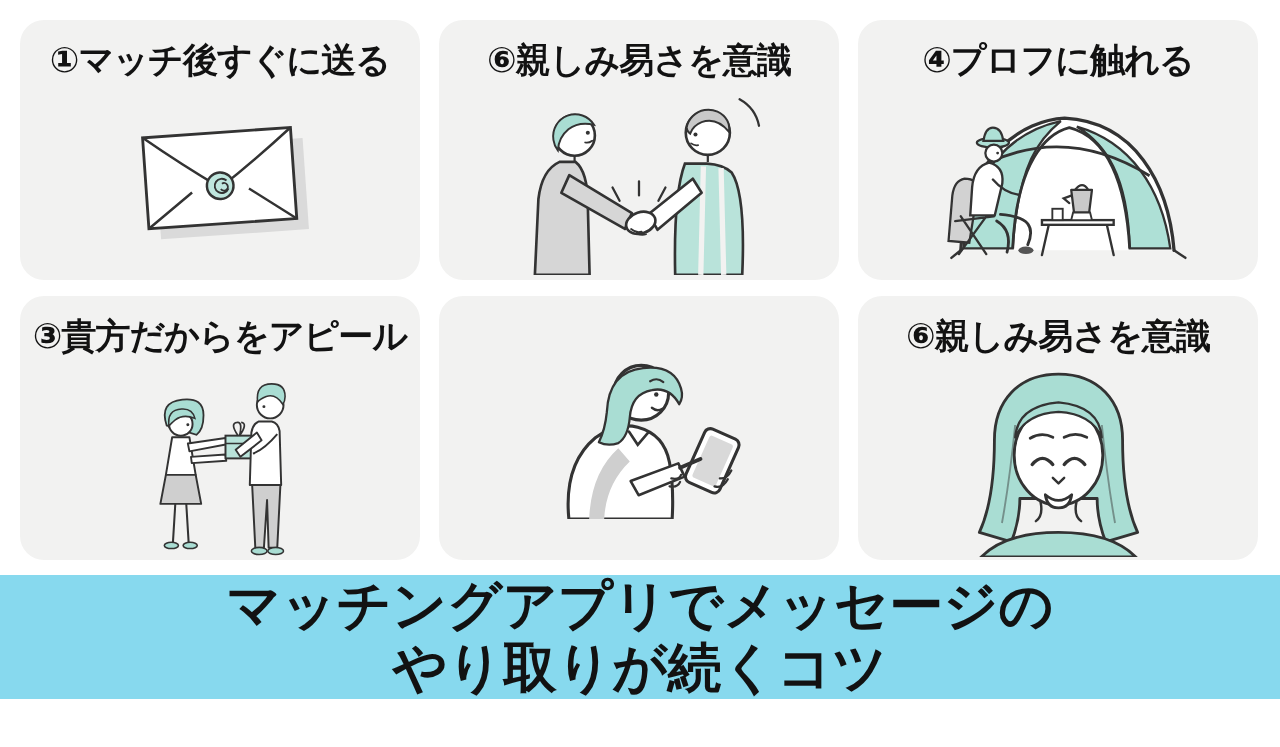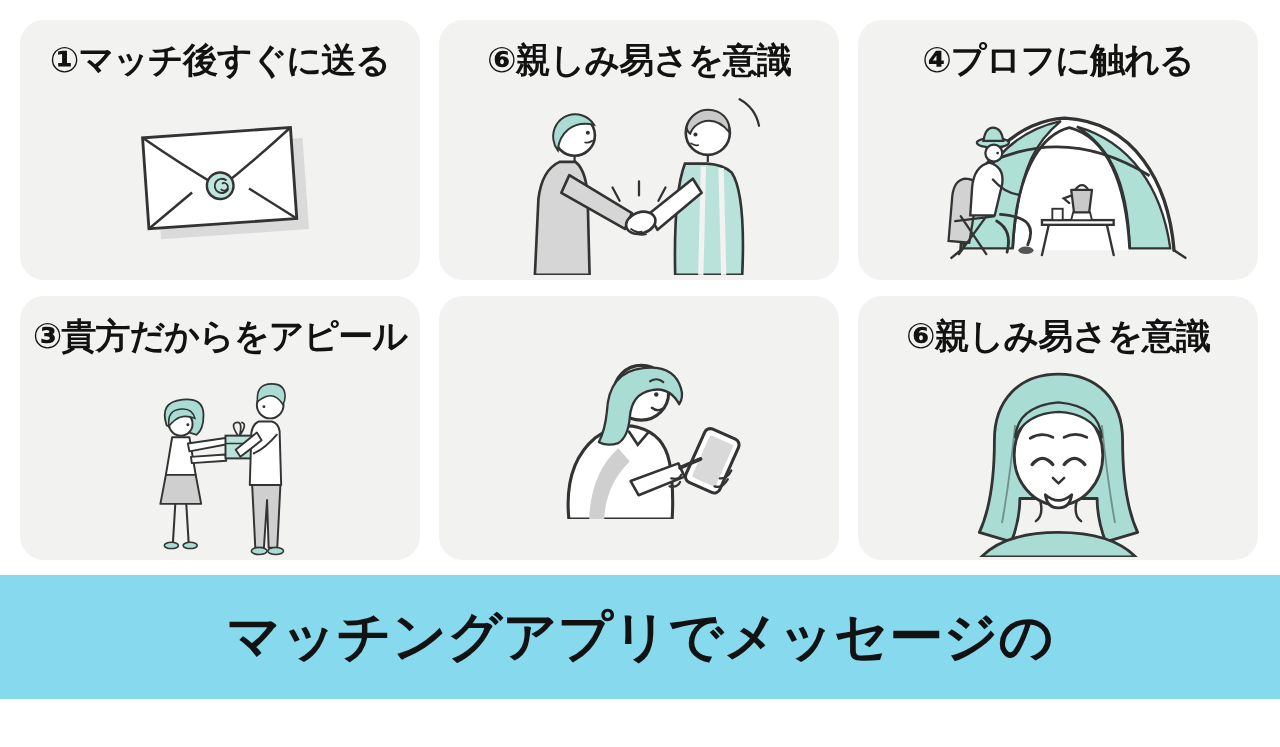"やり取りが続くコツ" div.banner-line { html: none -> <div>やり取りが続くコツ</div> }
